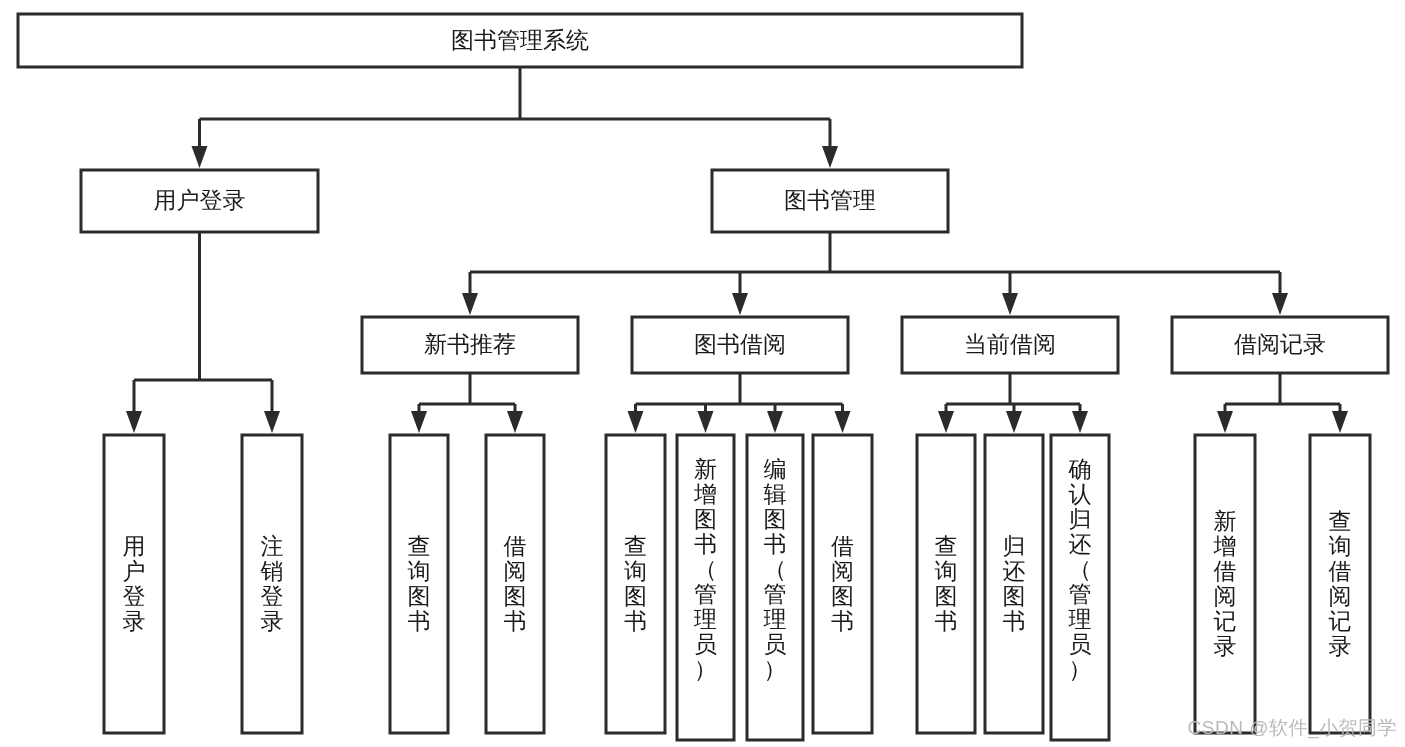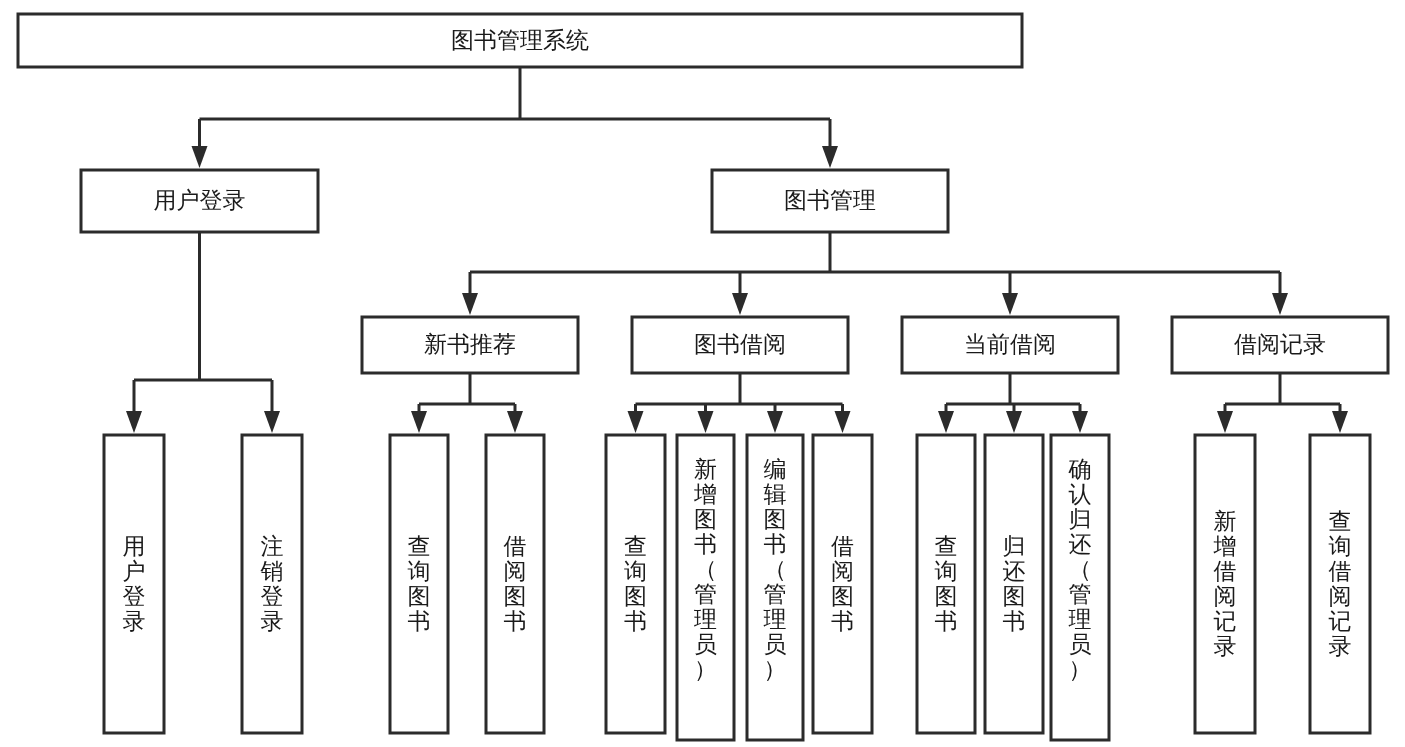"CSDN @软件_小贺同学" div.watermark-text { html: none -> <div>CSDN @软件_小贺同学</div> }
